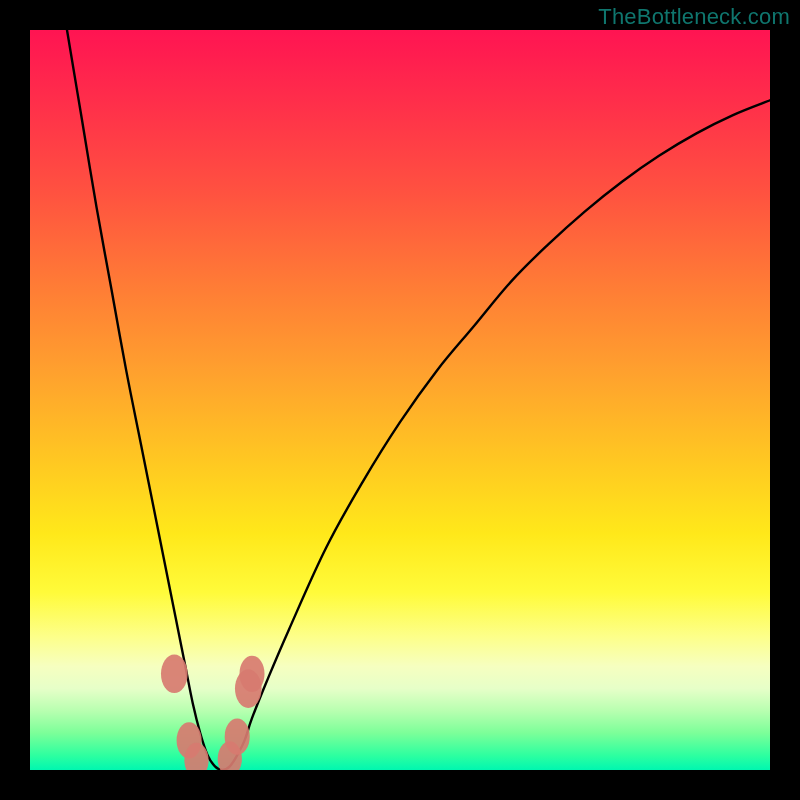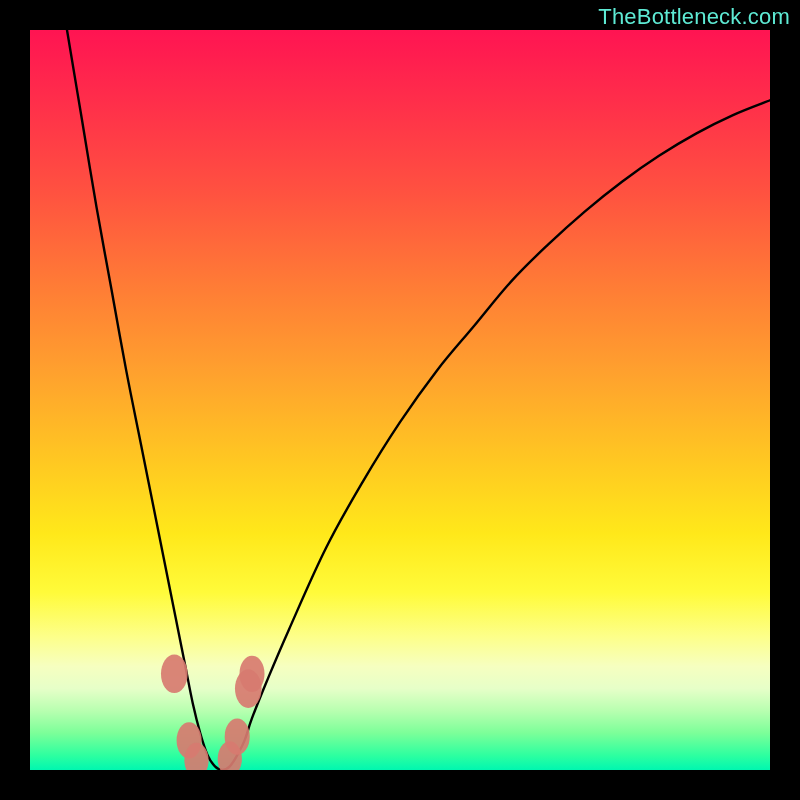"TheBottleneck.com" .watermark { color: #5eead4 -> #0f766e }
